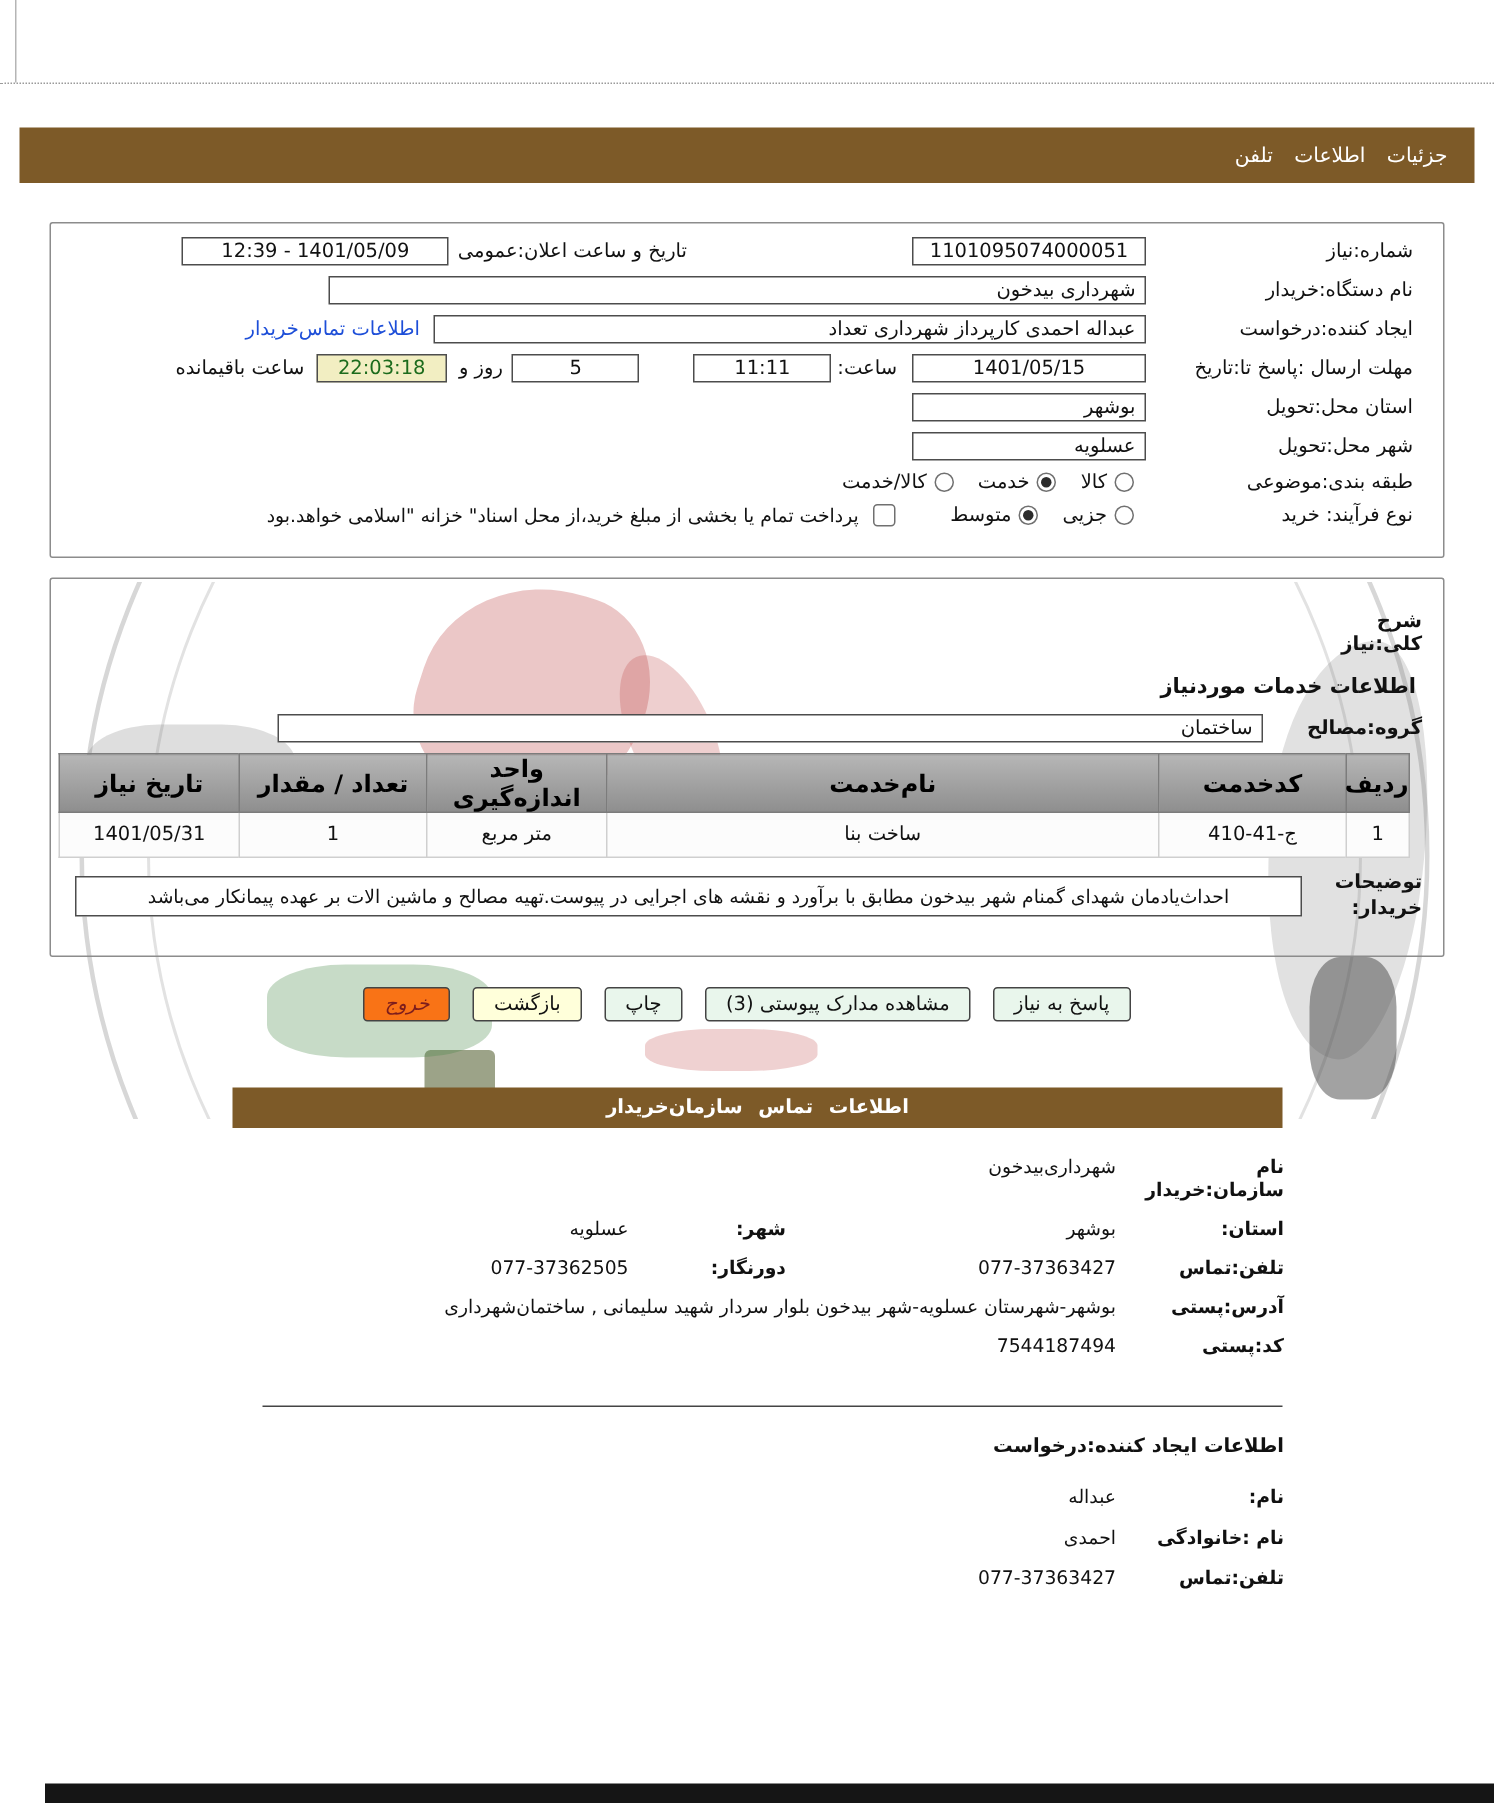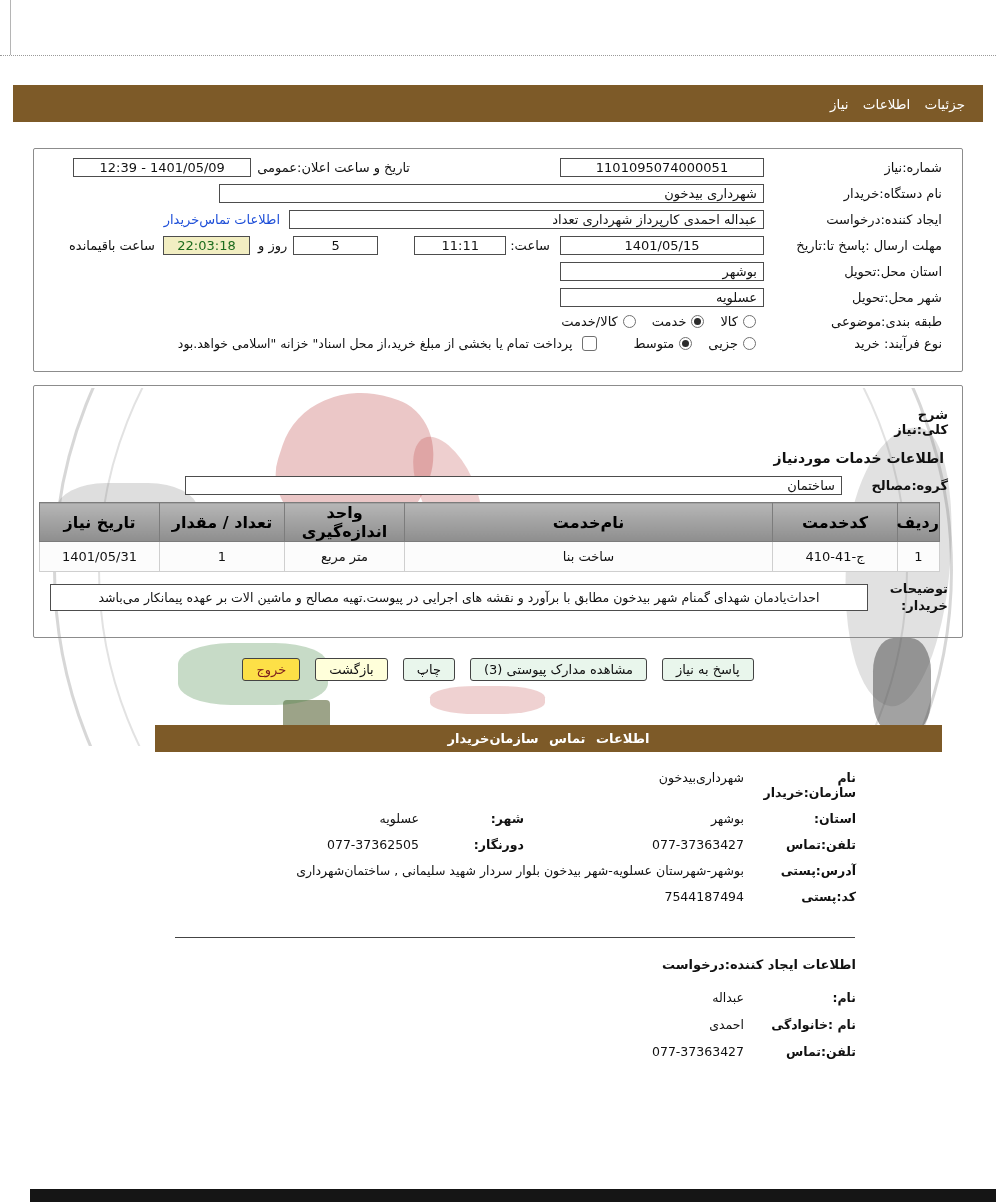"جزئیات اطلاعات نیاز" span { text: نیاز -> تلفن }
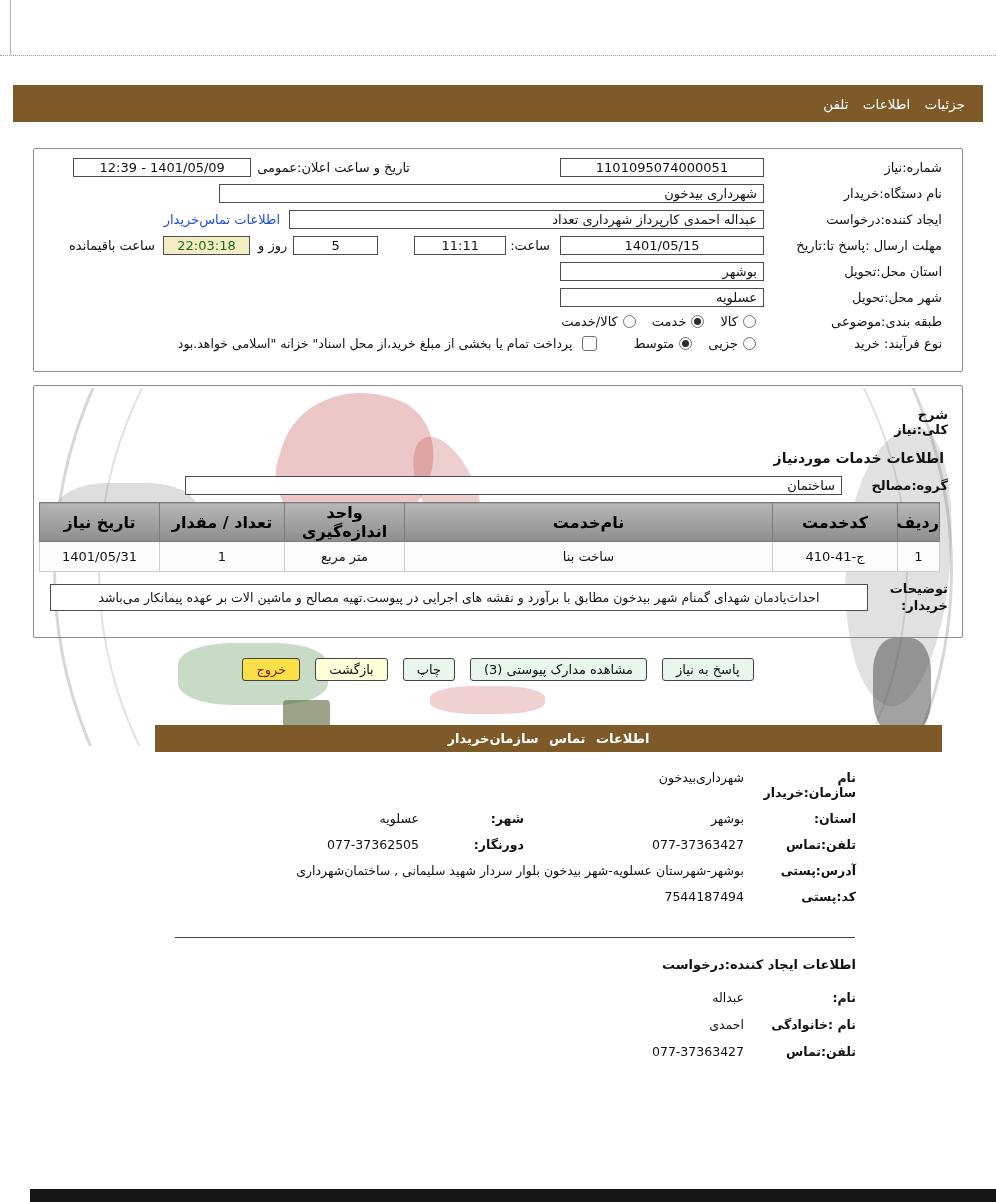"1101095074000051" .w180 { width: 204px -> 156px }
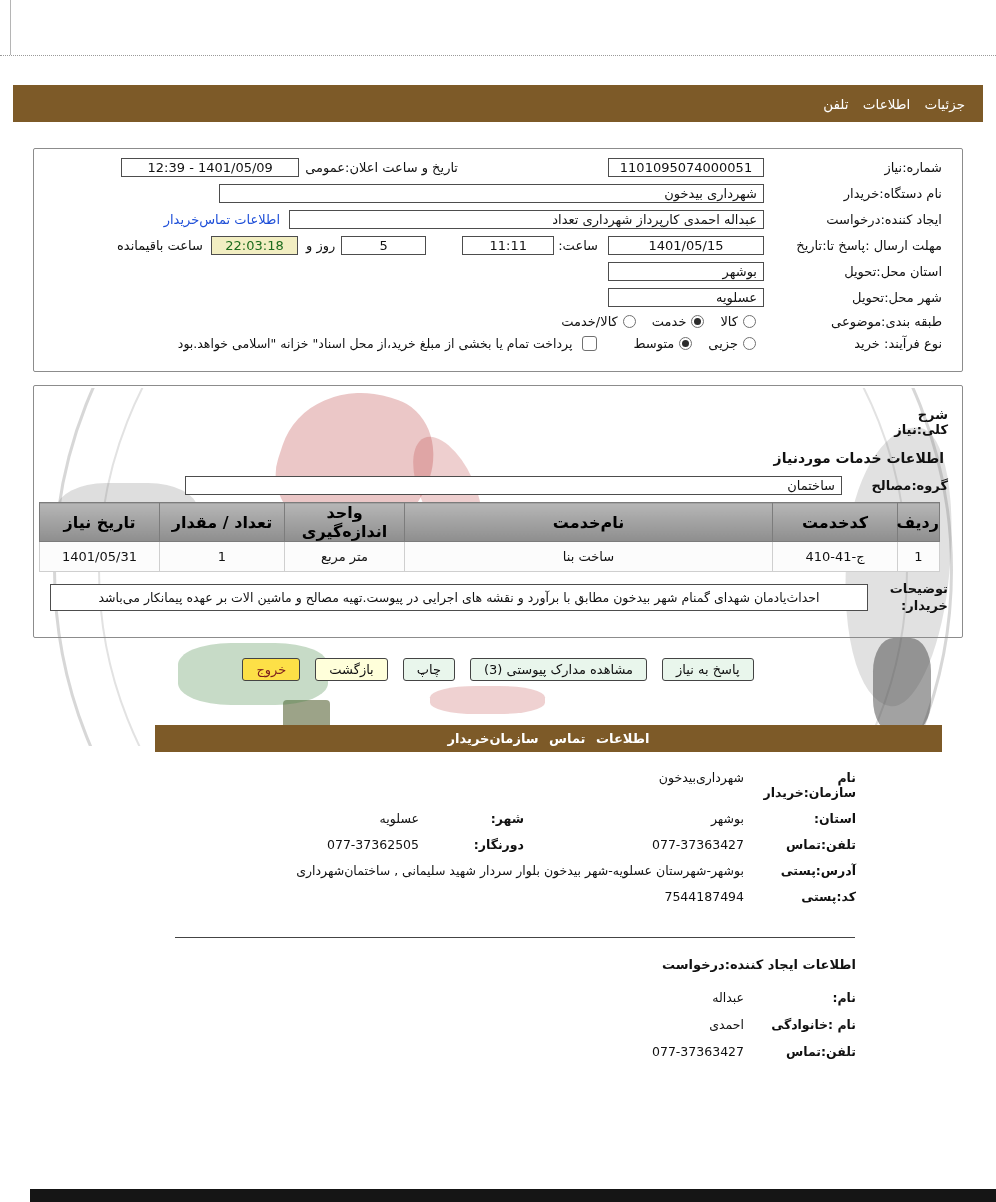"خروج" .btn-red { background: #fde047 -> #f97316; font-style: none -> italic }
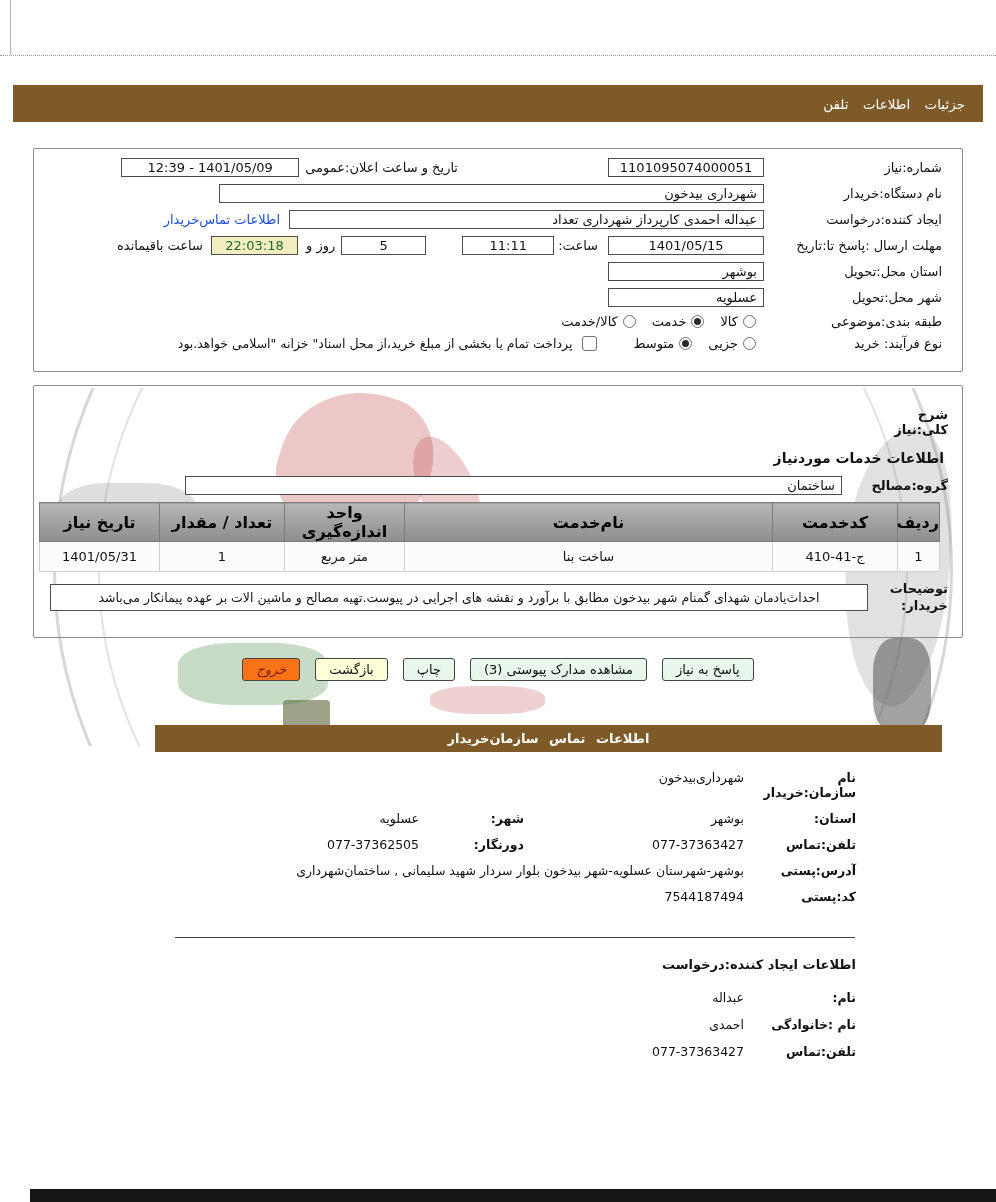"اطلاعات تماس سازمان‌خریدار" .c-bar { width: 787px -> 700px }
